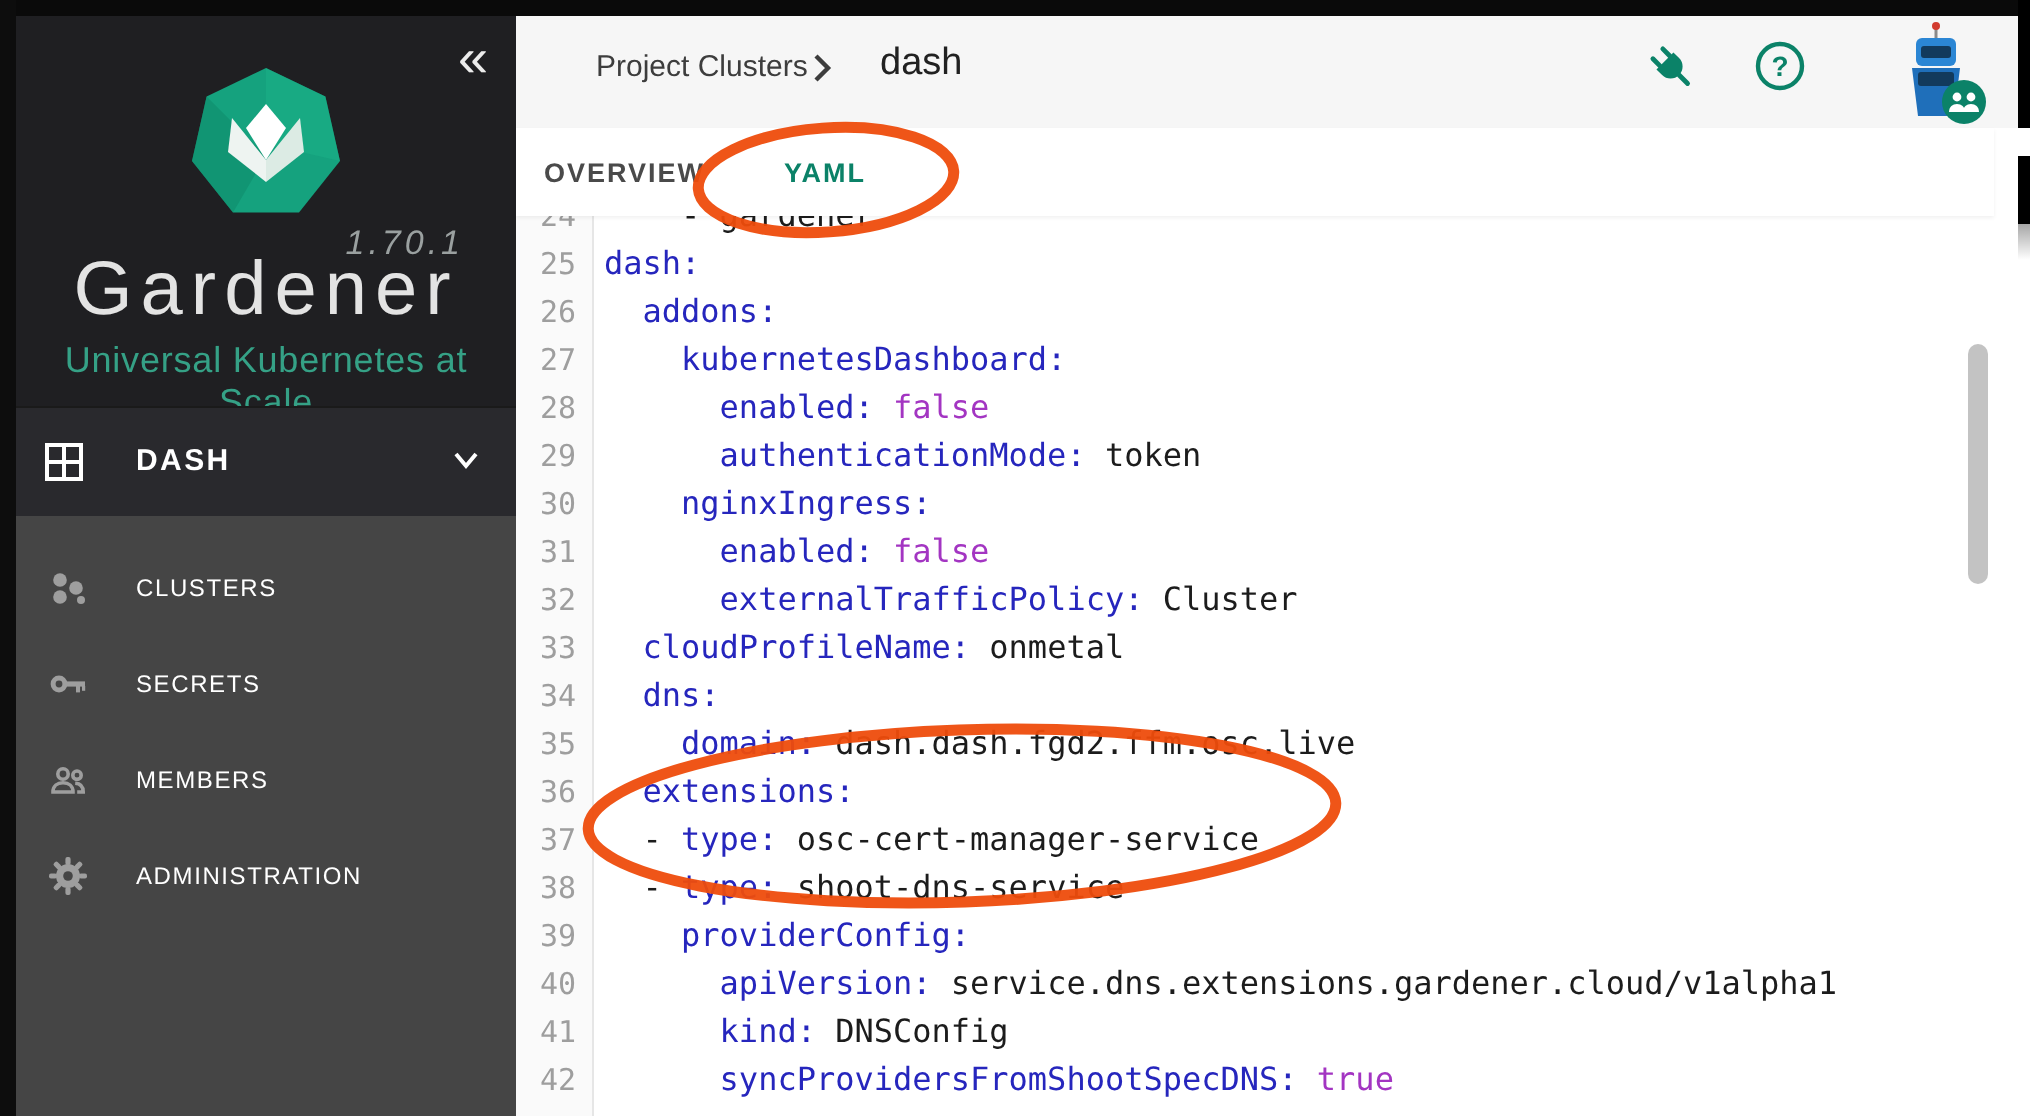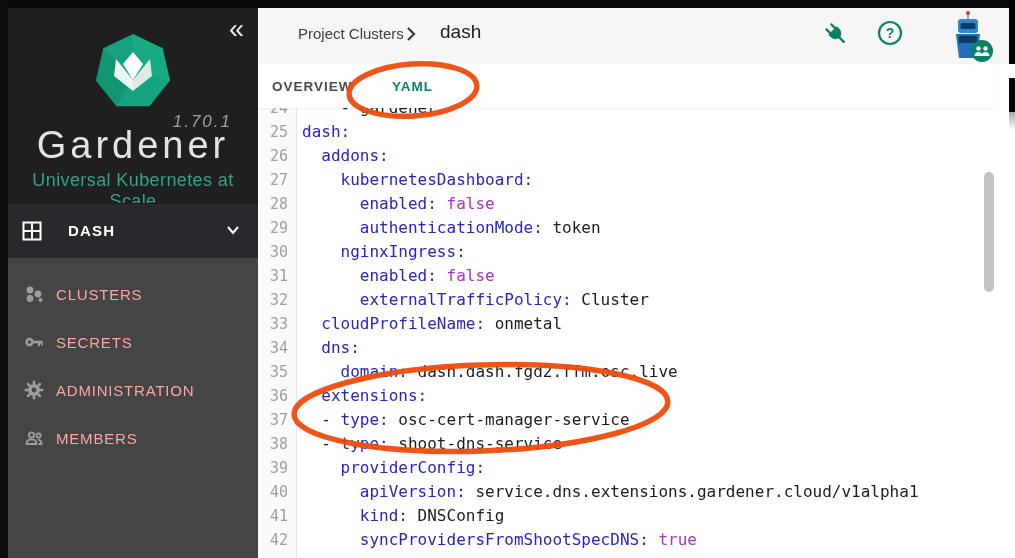"CLUSTERS" .nav-label { color: #fca5a5 -> #ffffff; font-size: 15px -> 12px; margin-left: 10px -> 22px }
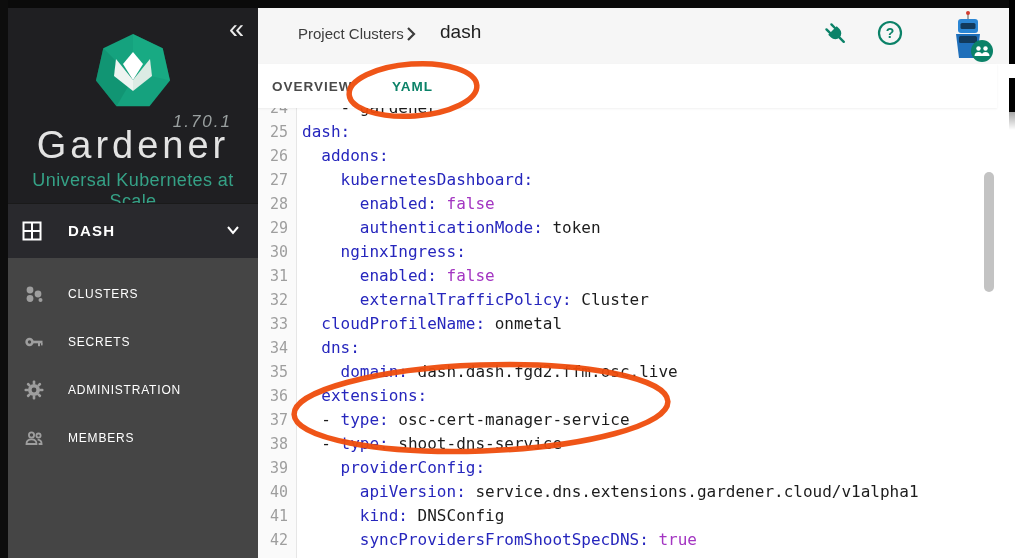"ADMINISTRATION" div.nav-item { order: before "MEMBERS" -> after "MEMBERS" }
